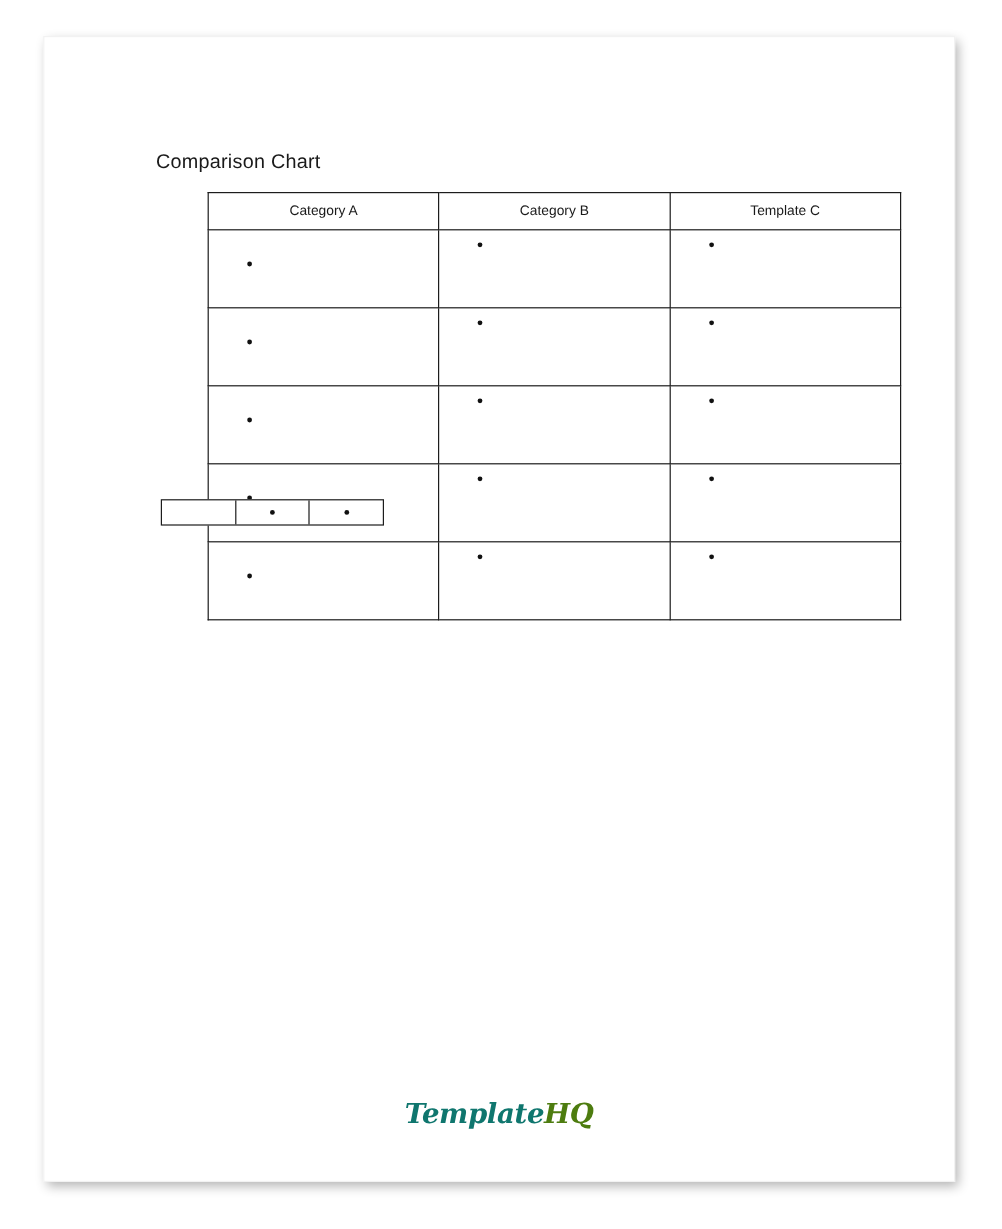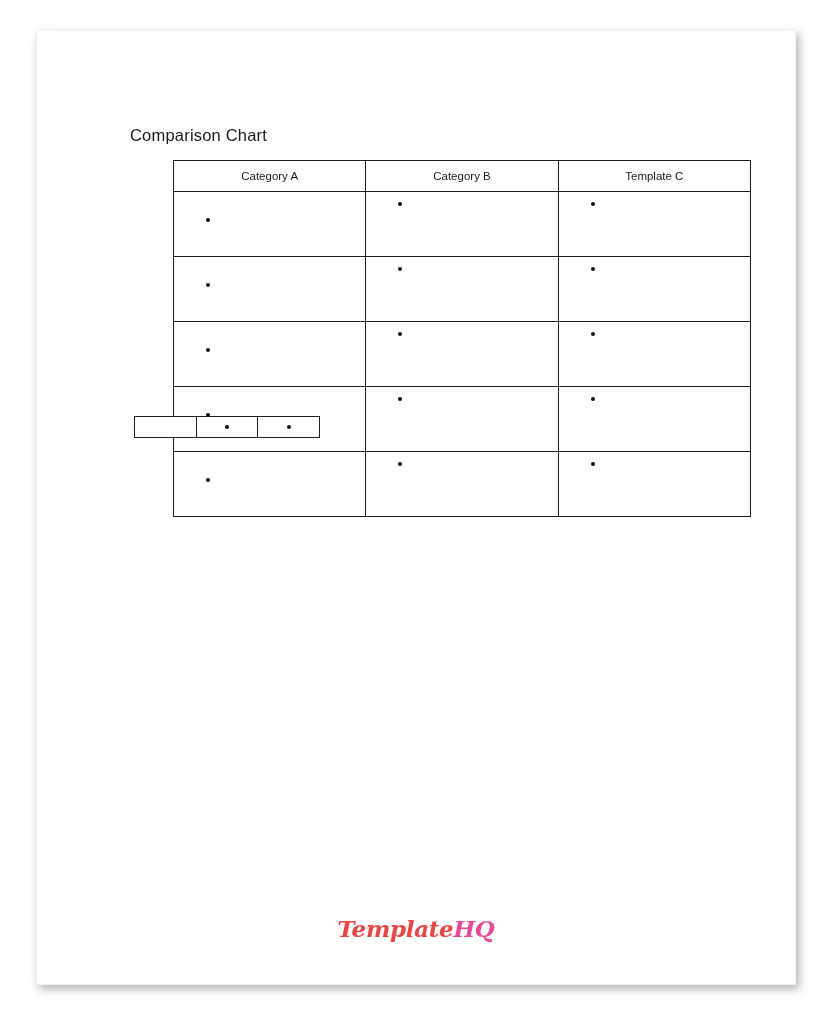"Template" .logo-a { color: #ef4444 -> #0f766e }
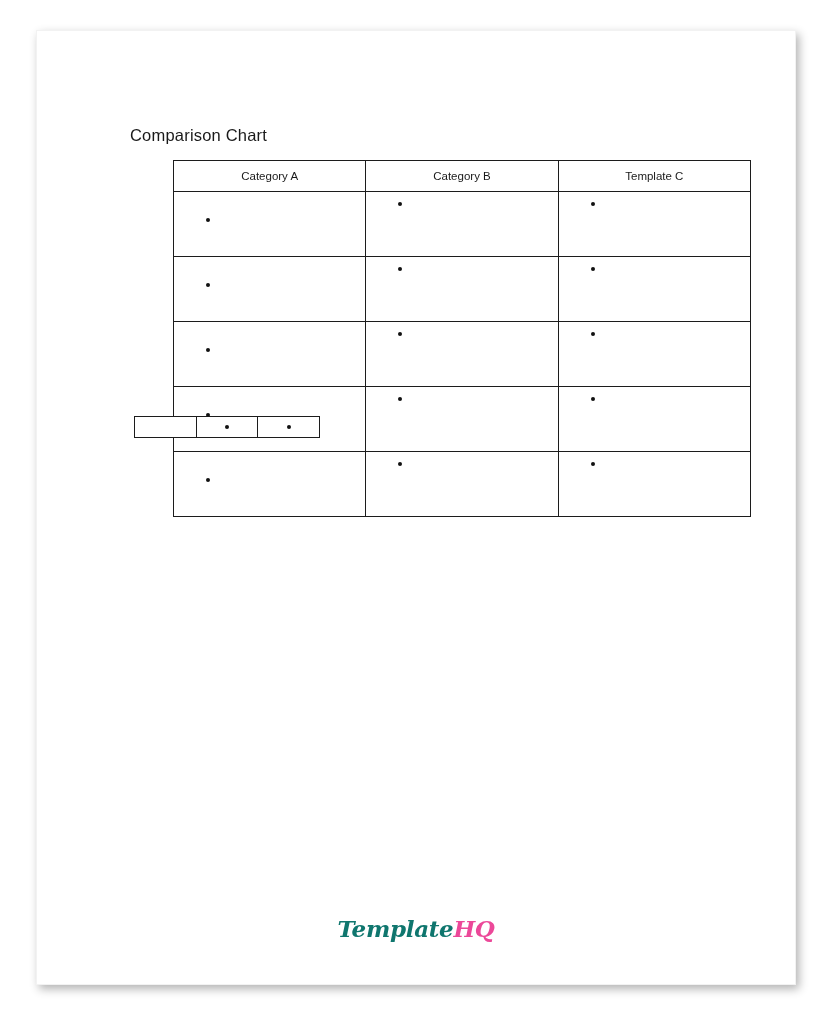"HQ" .logo-b { color: #ec4899 -> #4d7c0f }
